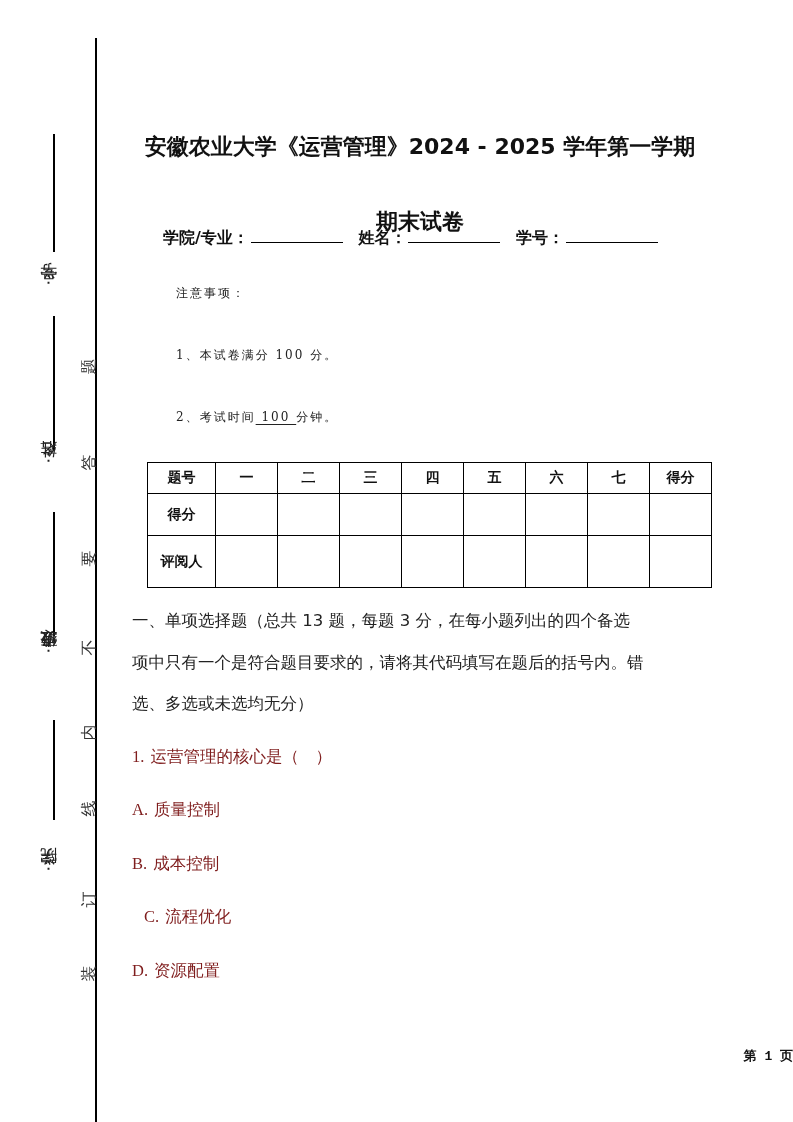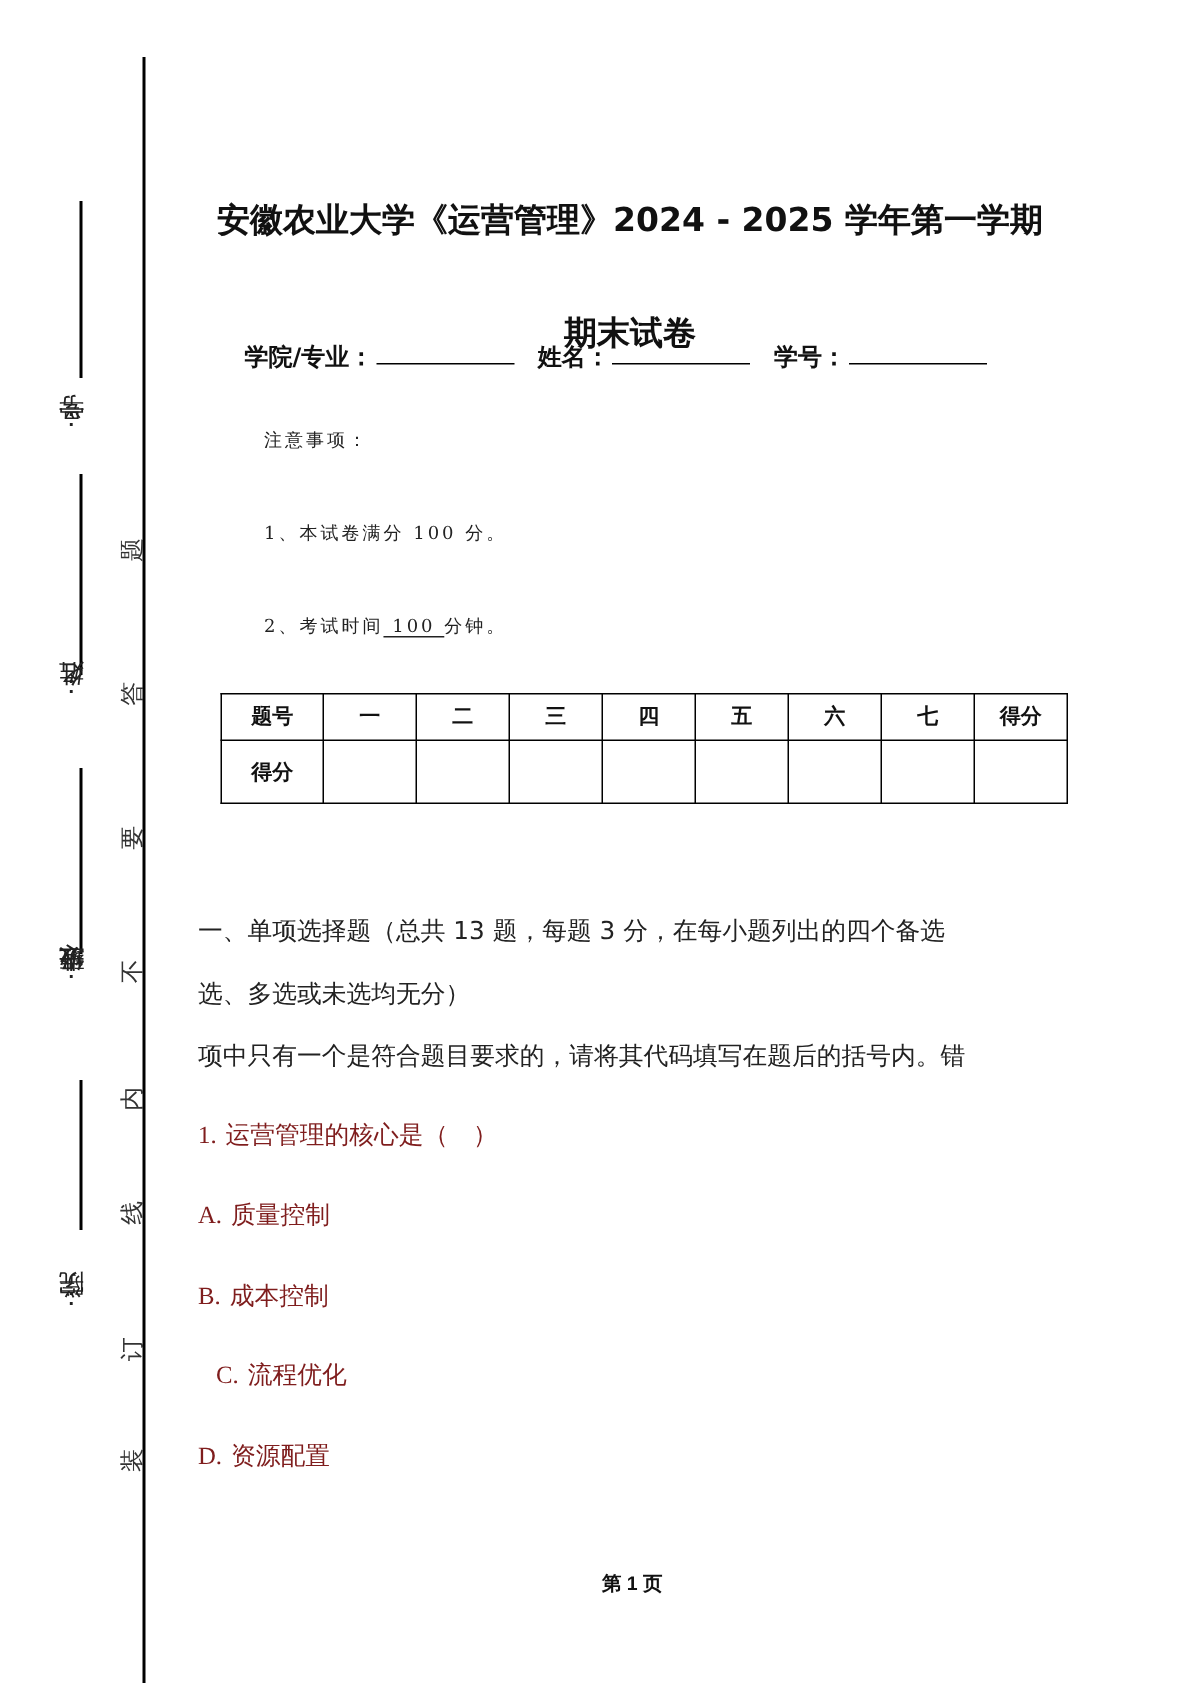"评阅人" tr.r3 { html: none -> <tr> <td>评阅人</td> <td></td> <td></td> <td></td> <td></td> <td></td> <td></td> <td></td> <td></td> </tr> }
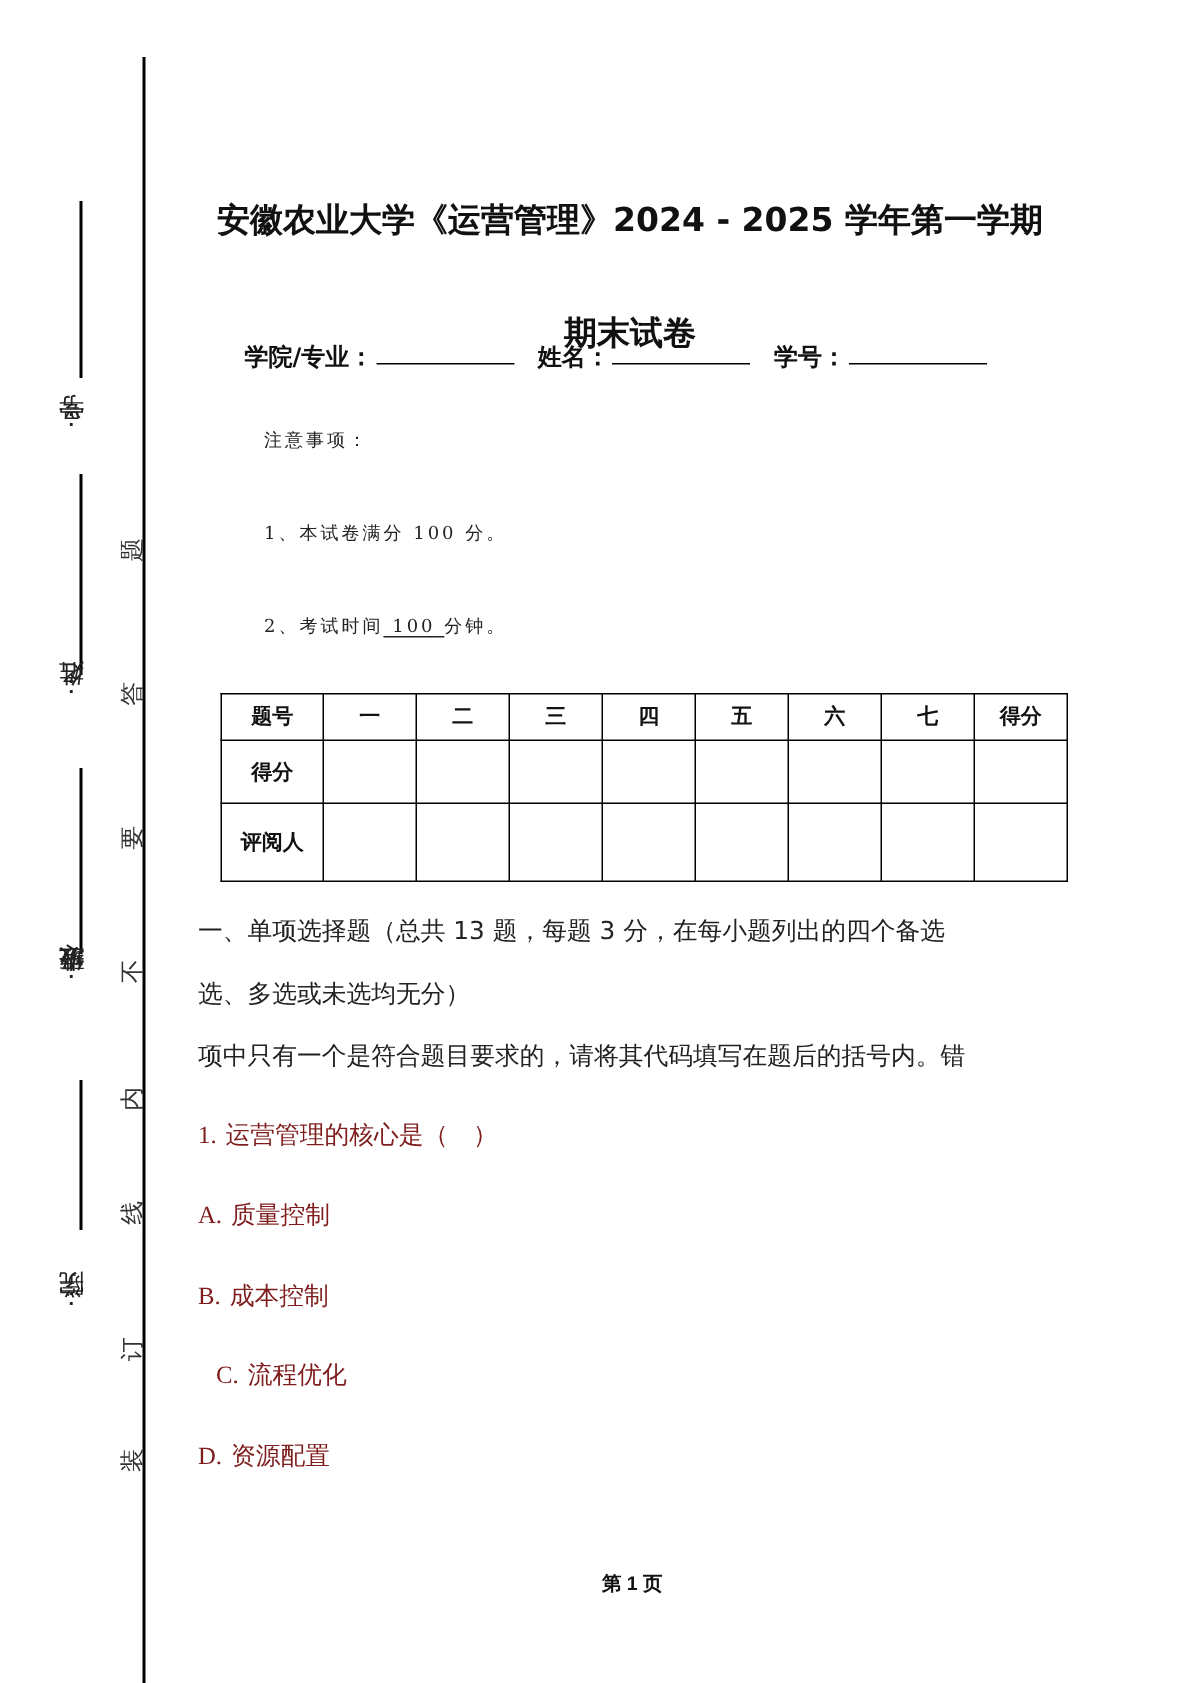"选、多选或未选均无分）" div { order: before "项中只有一个是符合题目要求的，请将其代码填写在题后的括号内。错" -> after "项中只有一个是符合题目要求的，请将其代码填写在题后的括号内。错" }
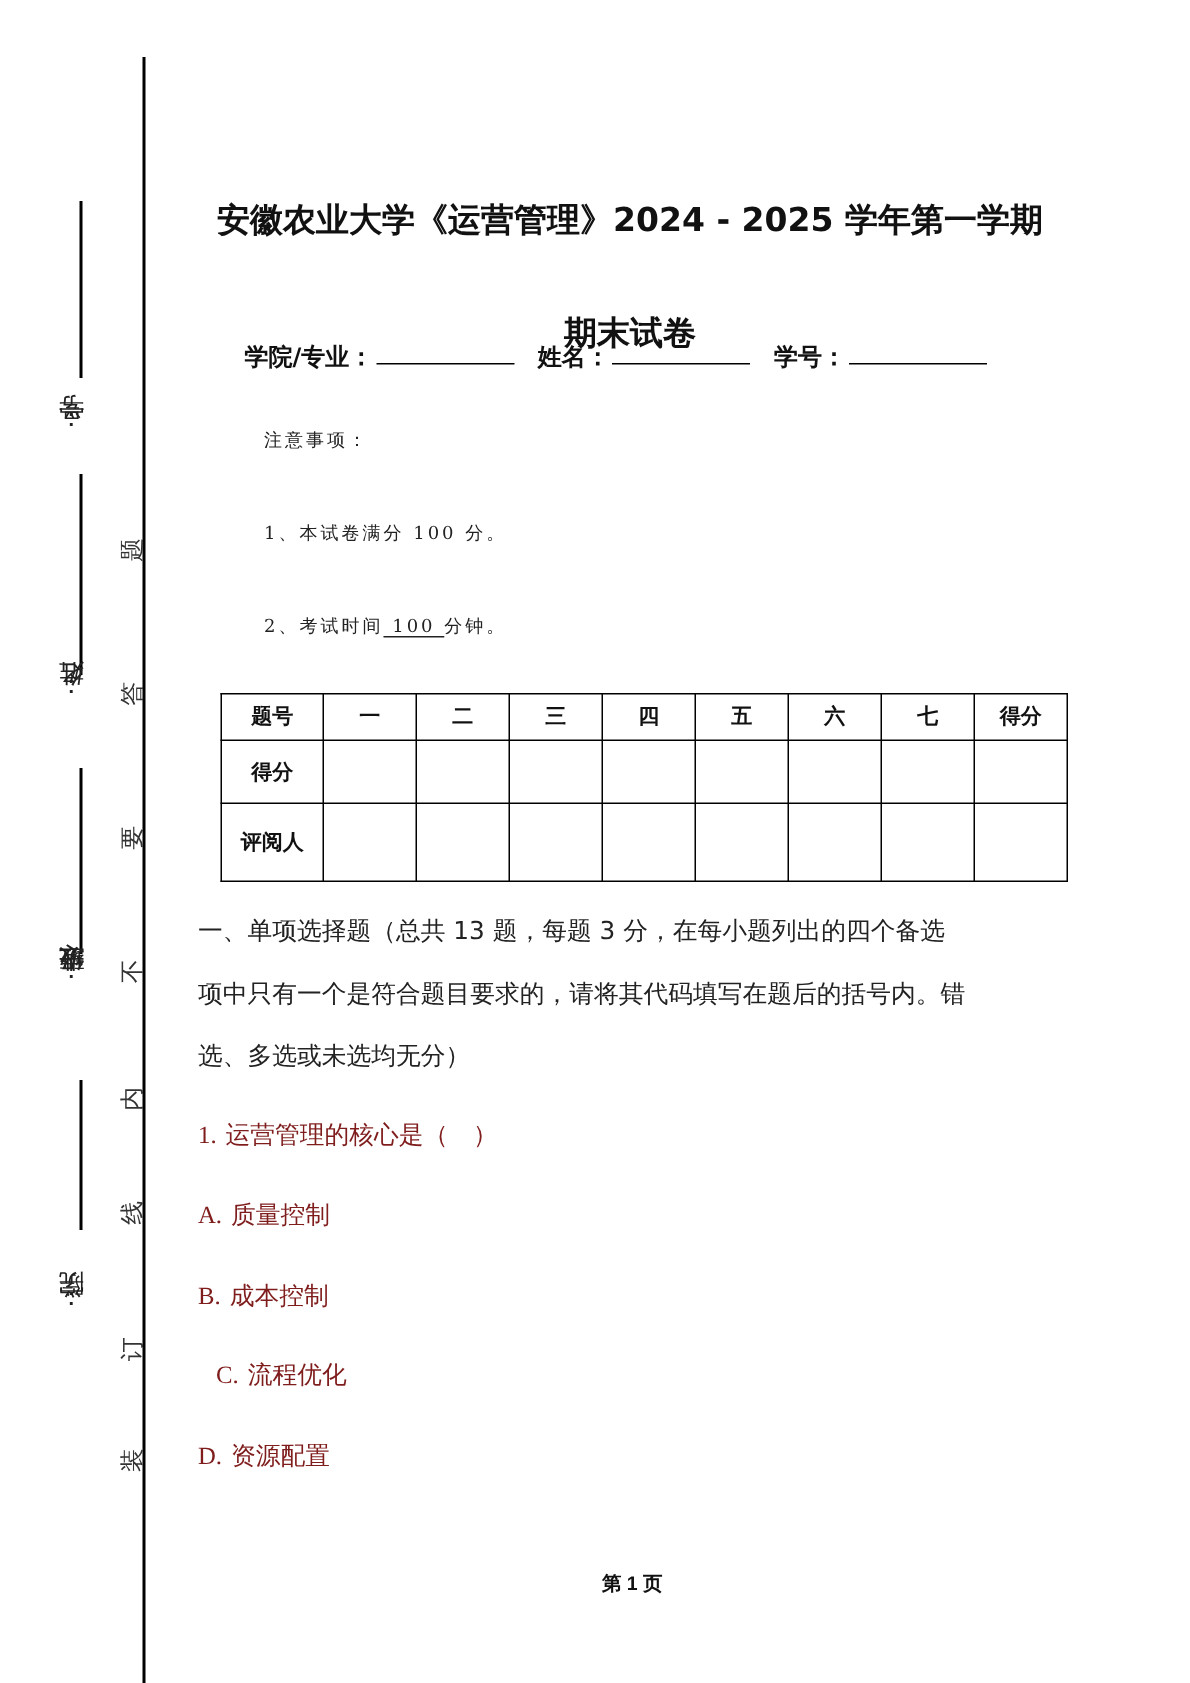"第 1 页" .footer { font-family: Liberation Sans, sans-serif -> Liberation Mono, monospace; text-align: center -> right }
